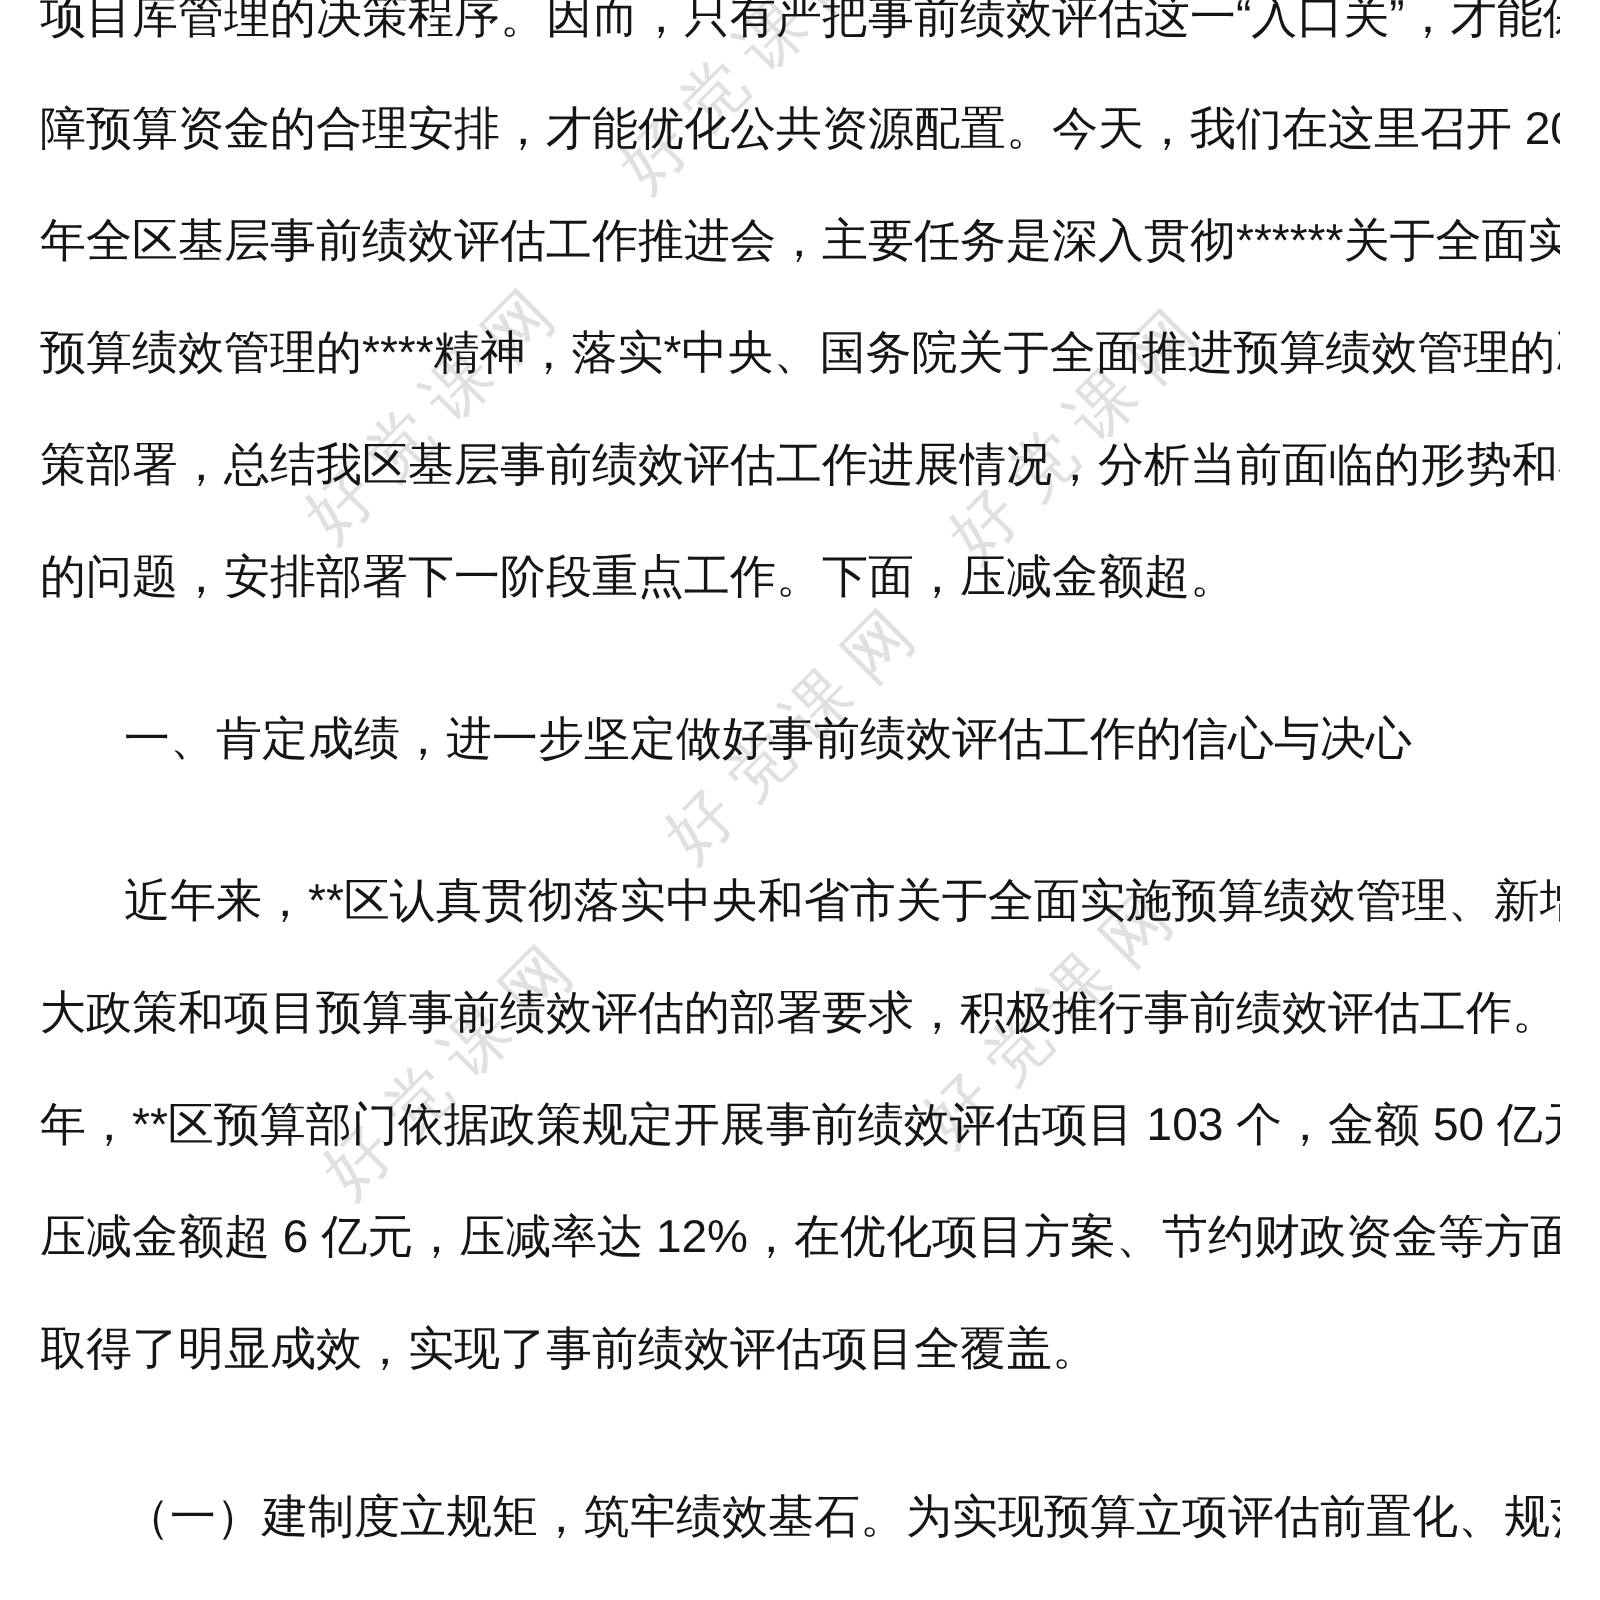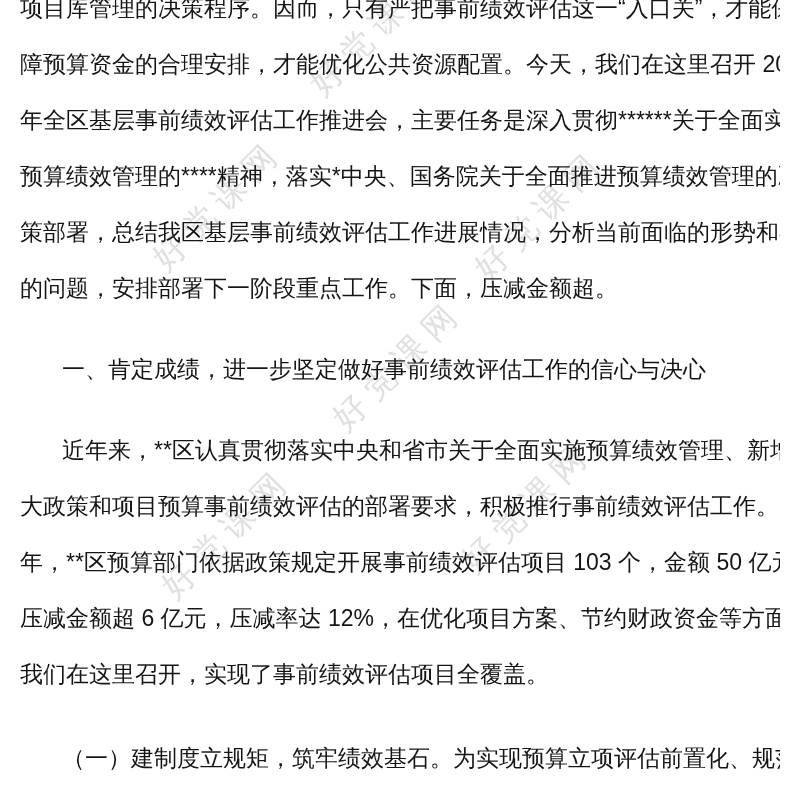"我们在这里召开，实现了事前绩效评估项目全覆盖。" span.line { text: 我们在这里召开 -> 取得了明显成效 }
